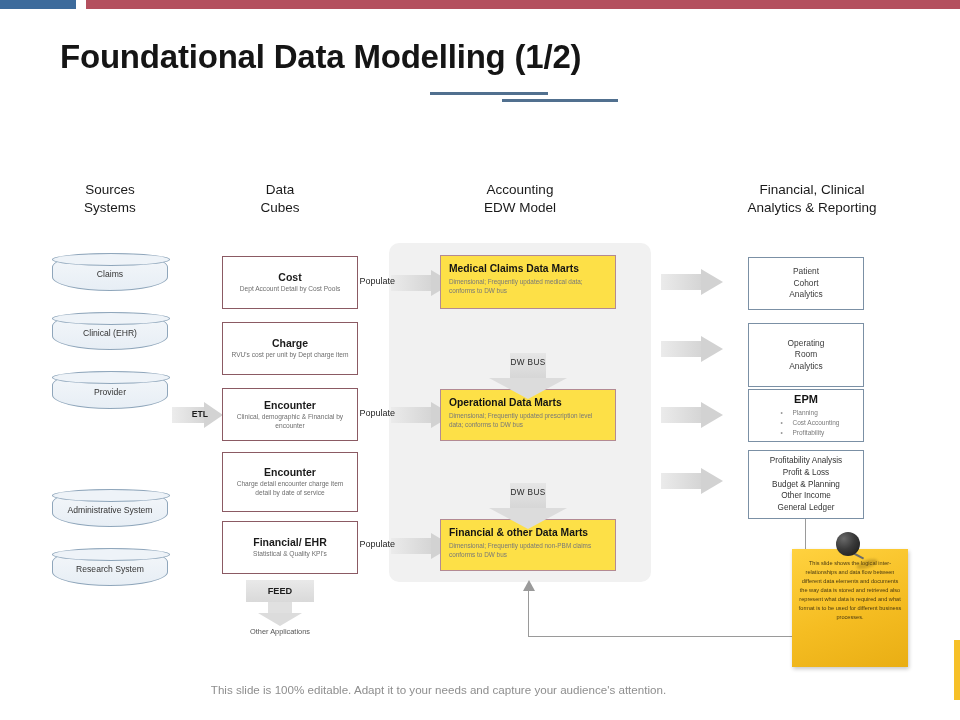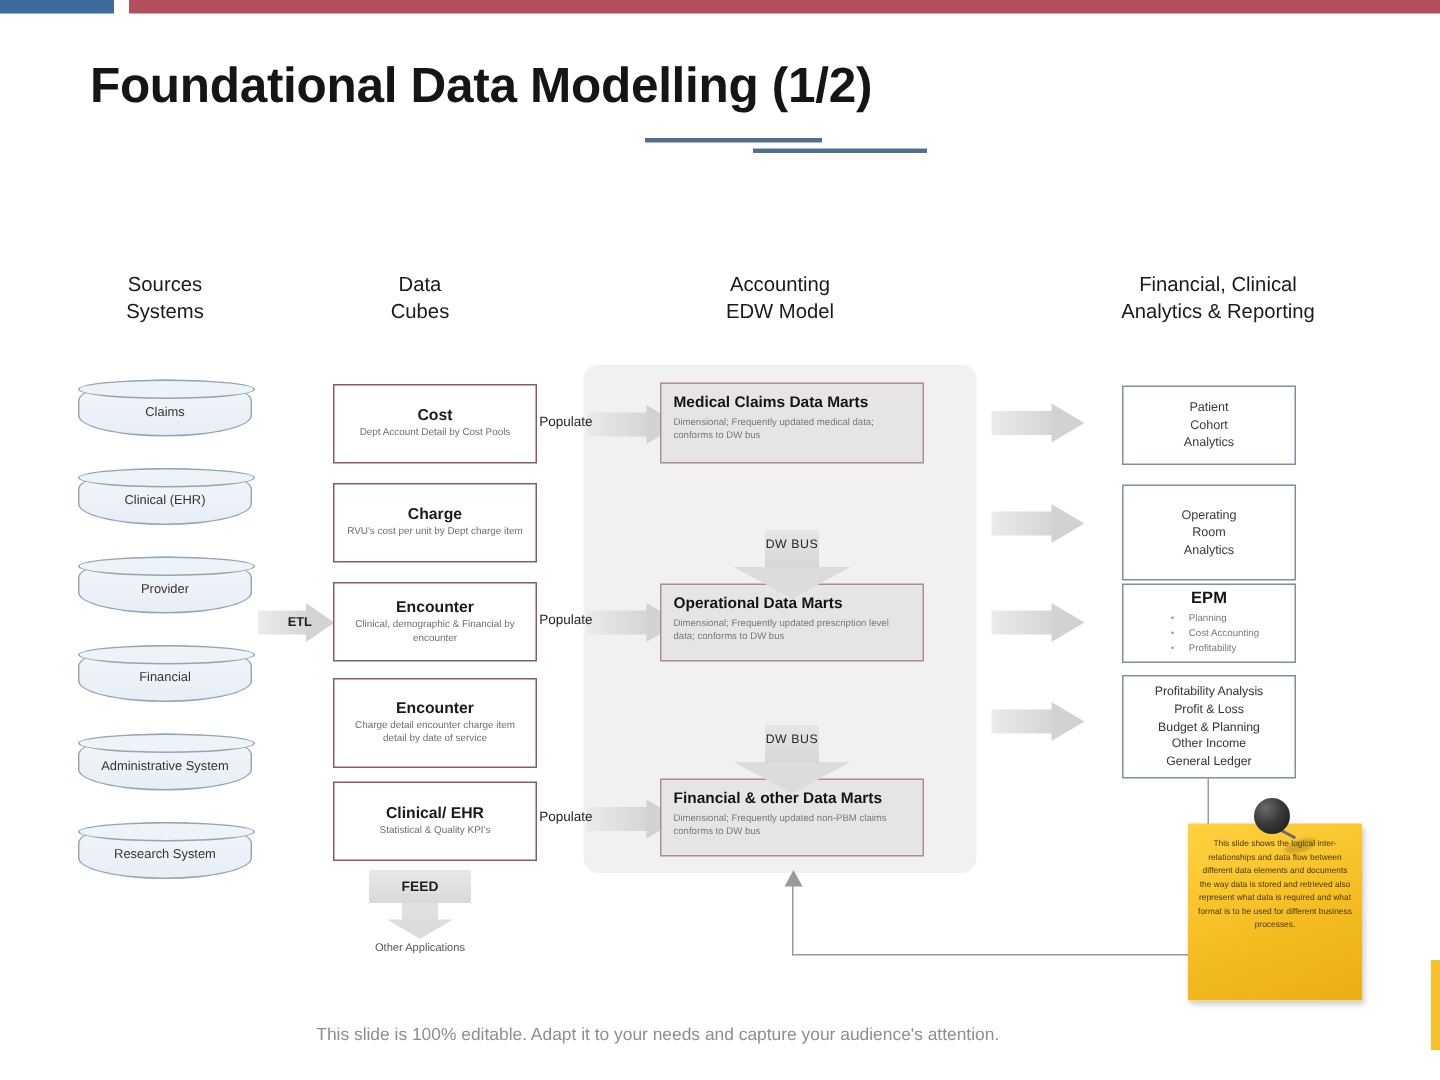"Medical Claims Data Marts" .mart { background: #e5e5e5 -> #fde047 }
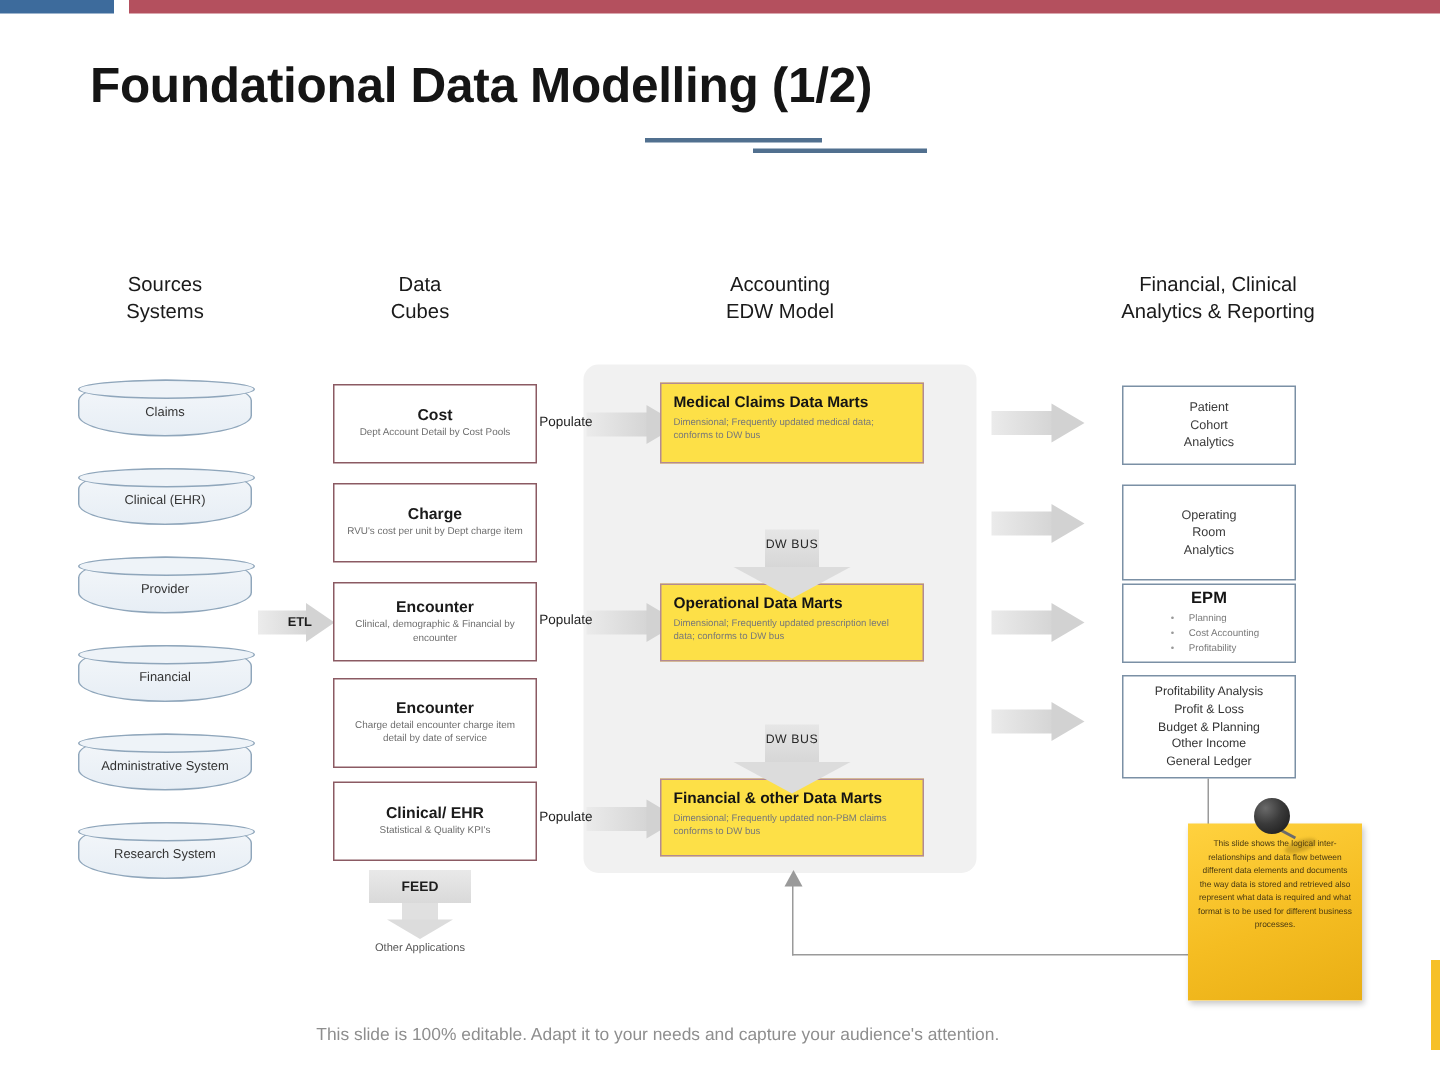"Financial" div.cyl { html: <div> <span>Financial</span> </div> -> none }
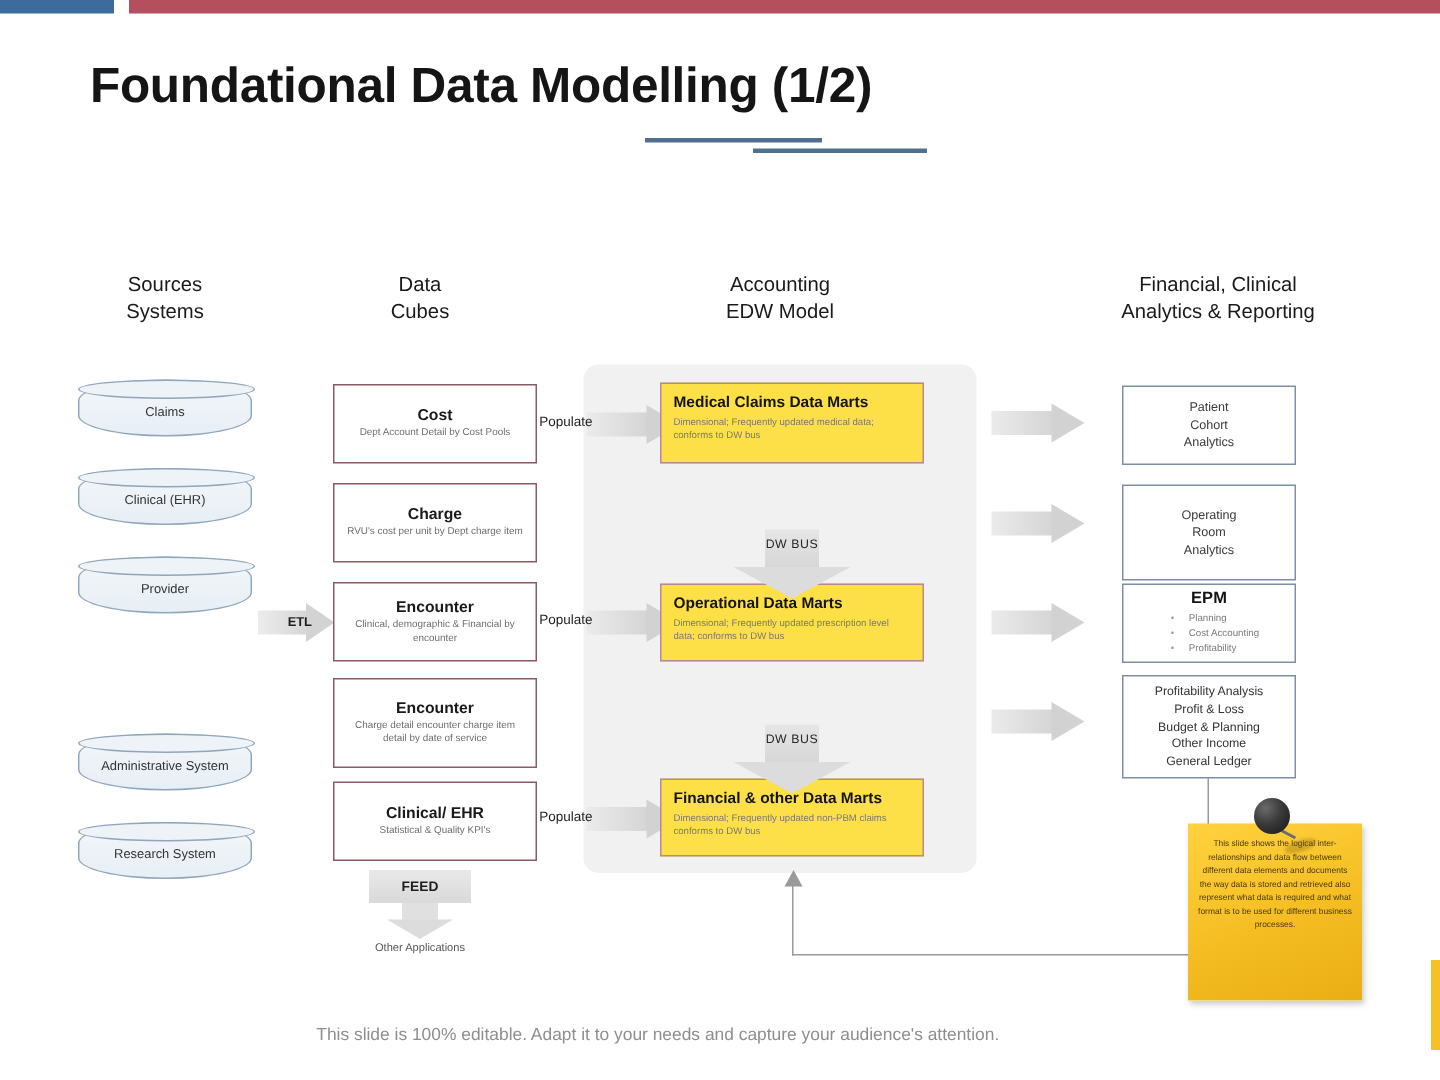"Clinical/ EHR" div.t { text: Clinical/ -> Financial/ }
